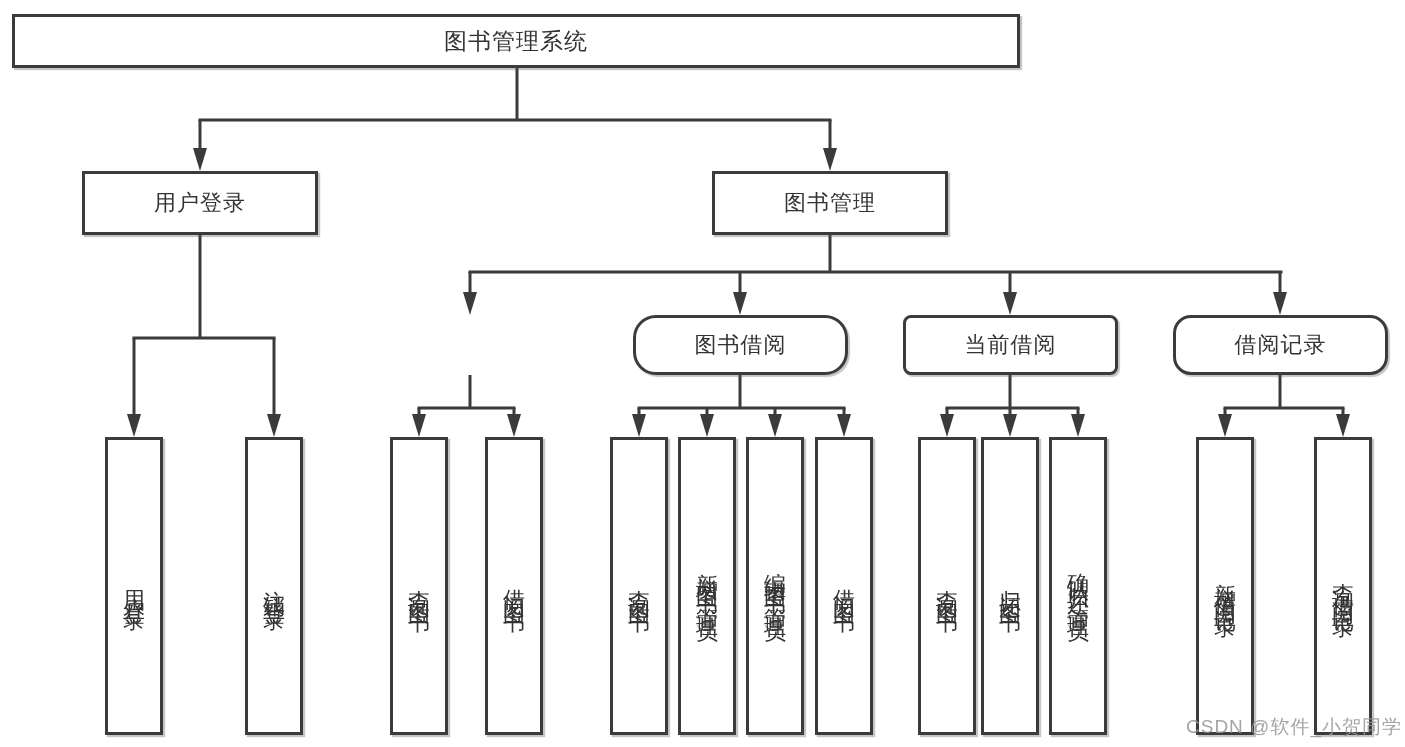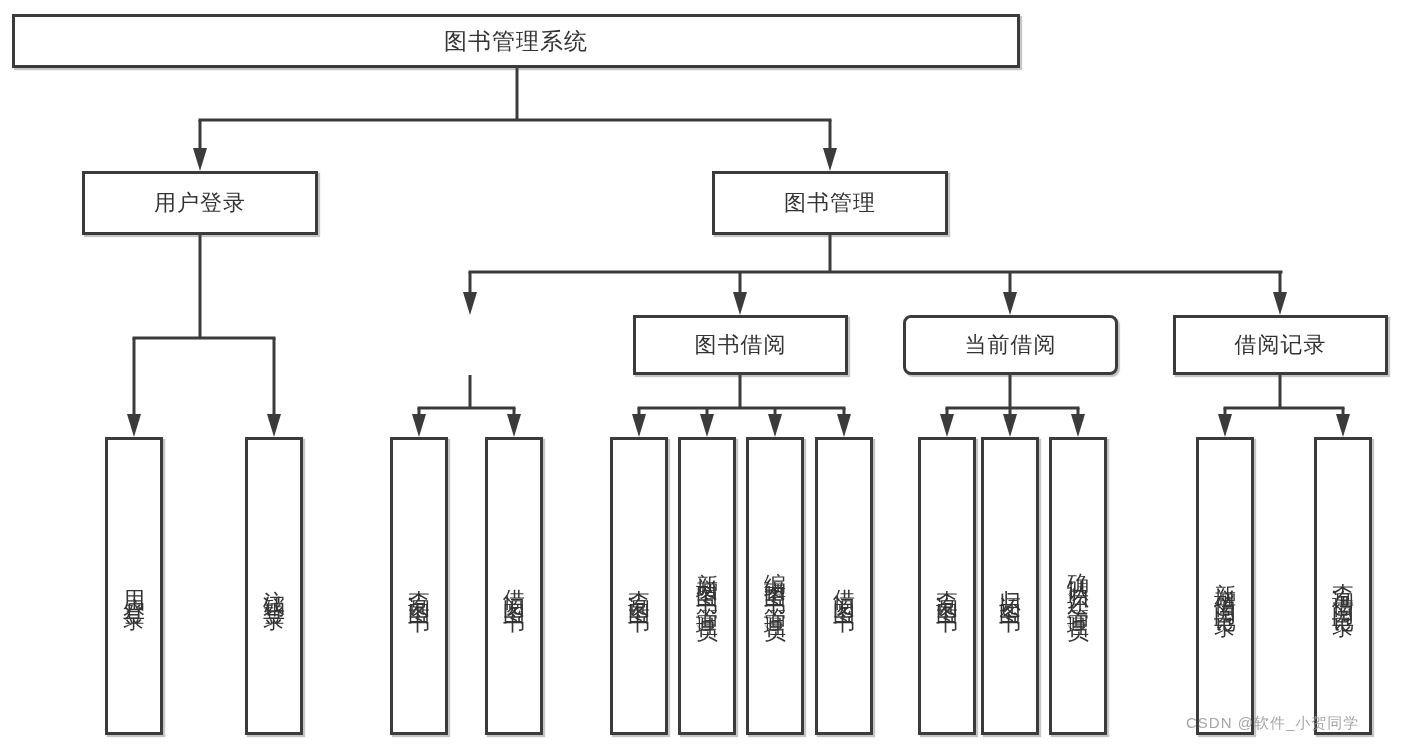"图书借阅" div.box { border-radius: none -> 23px }
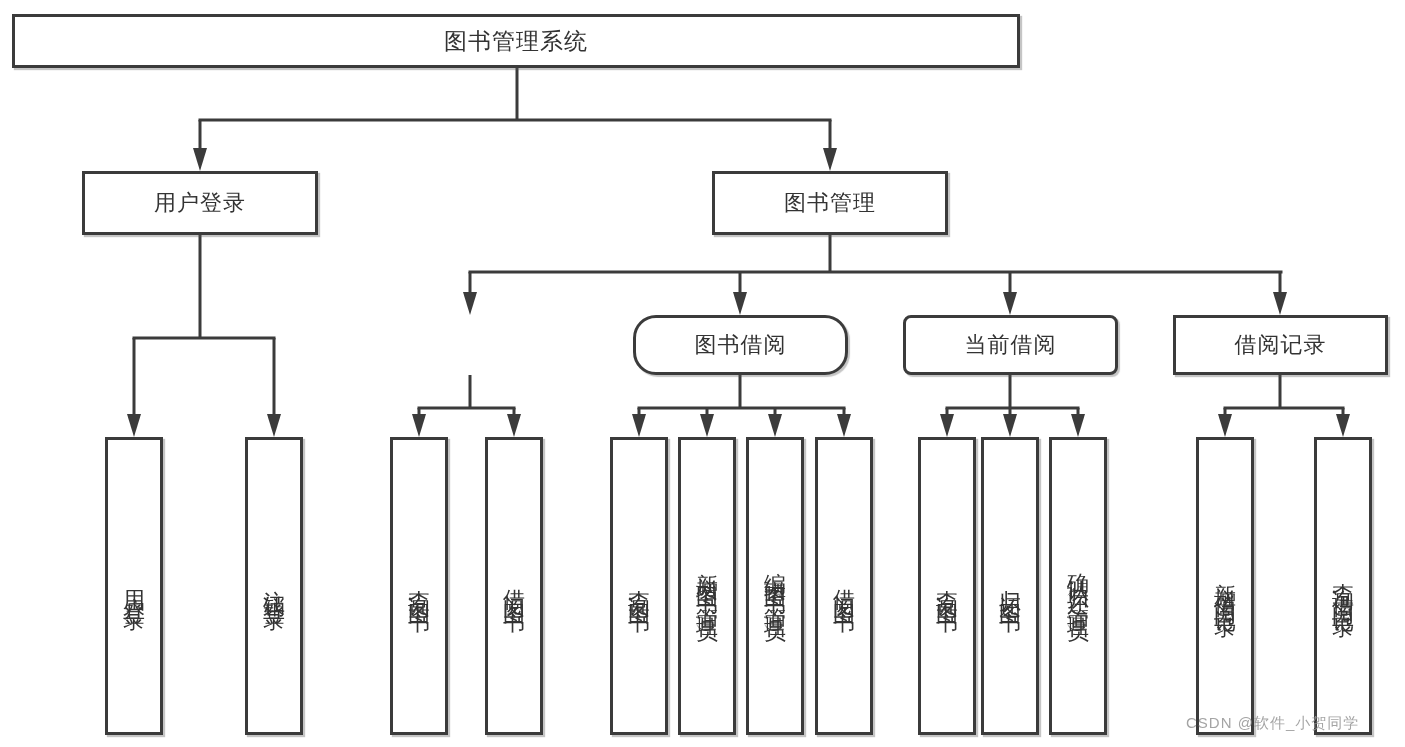"借阅记录" div.box { border-radius: none -> 18px }
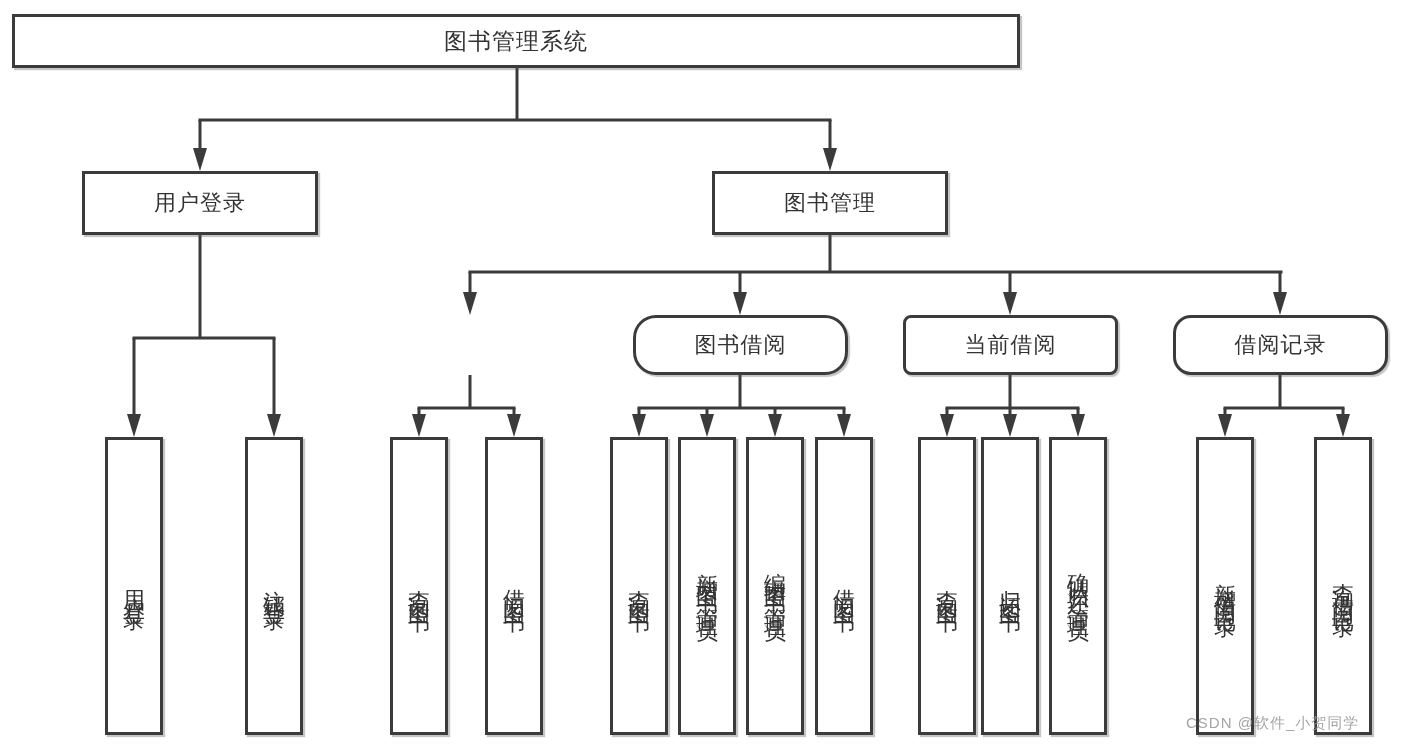"CSDN @软件_小贺同学" .watermark { font-size: 15px -> 19px }
